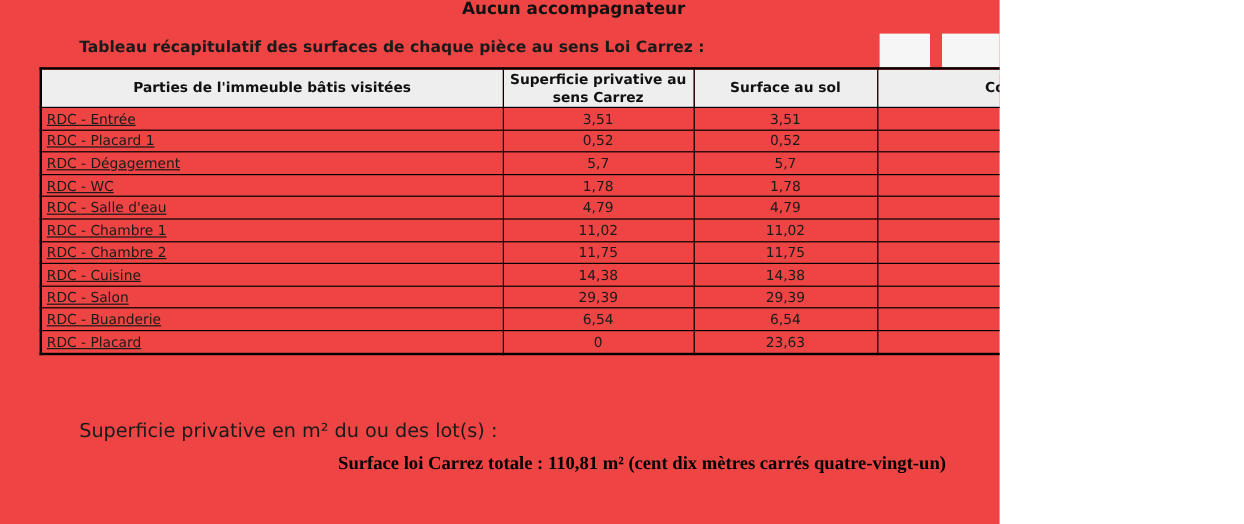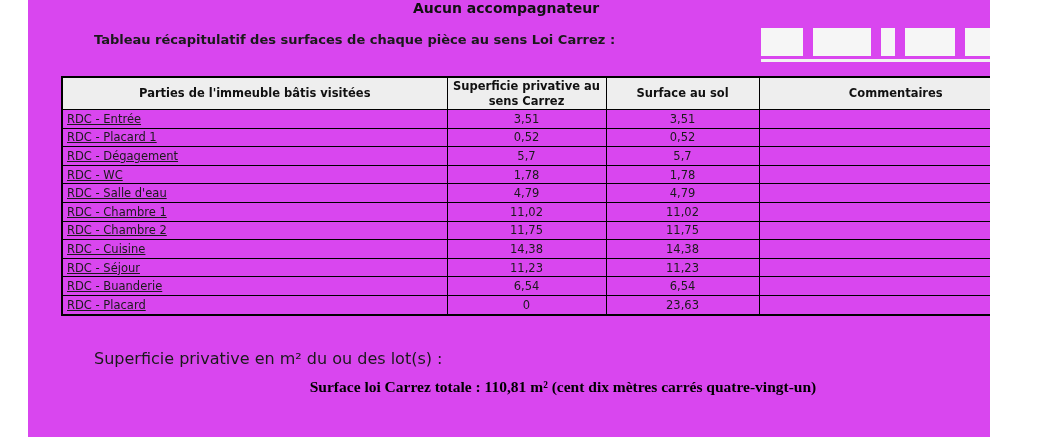"Aucun accompagnateur" .page { background: #d946ef -> #ef4444; margin-left: 28px -> none; width: 962px -> 833px }
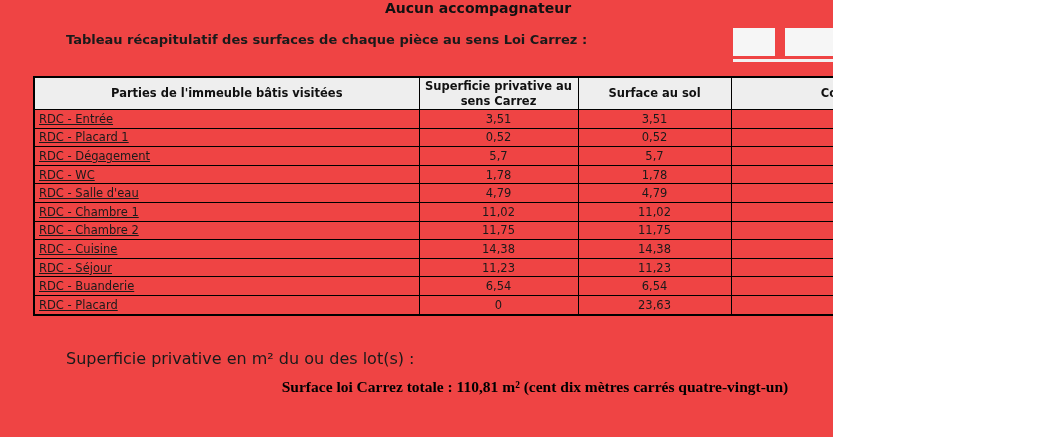"Parties de l'immeuble bâtis visitées" .surfaces-table { top: 76px -> 56px }
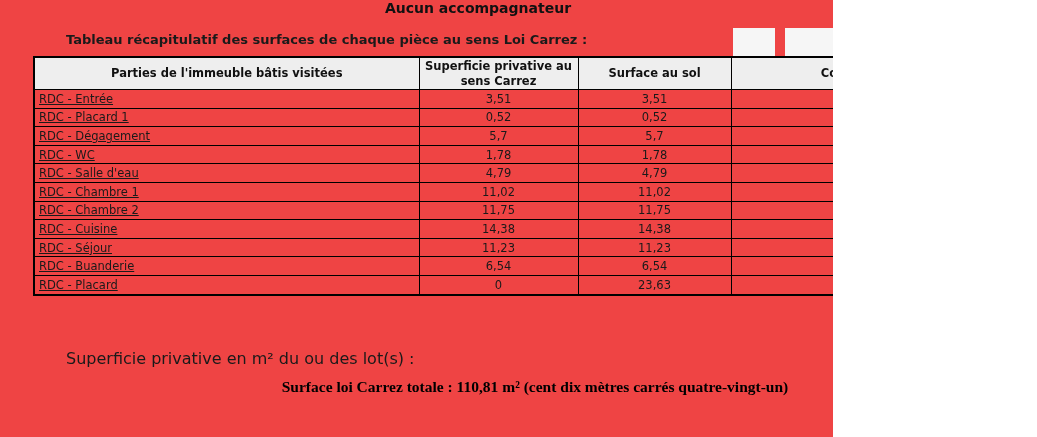"RDC - Salon" tr { html: none -> <tr> <td>RDC - Salon</td> <td>29,39</td> <td>29,39</td> <td></td> </tr> }
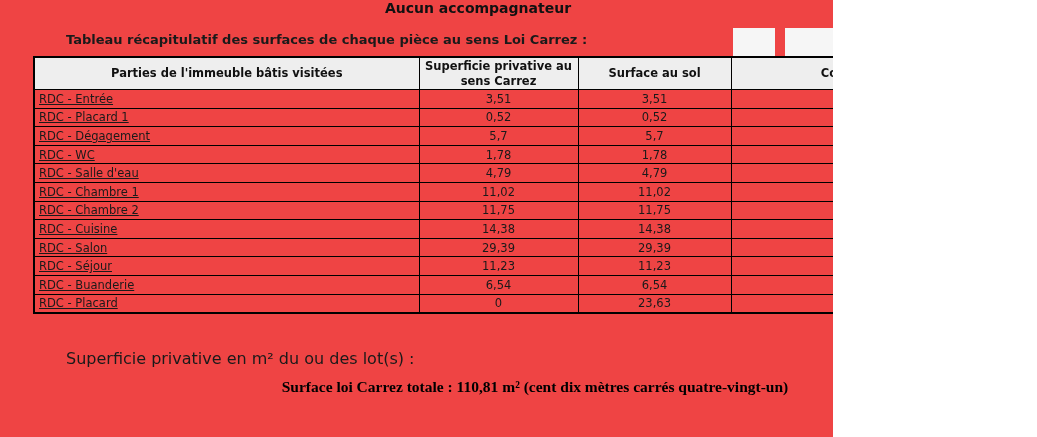"RDC - Séjour" tr { html: <tr> <td>RDC - Séjour</td> <td>11,23</td> <td>11,23</td> <td></td> </tr> -> none }
